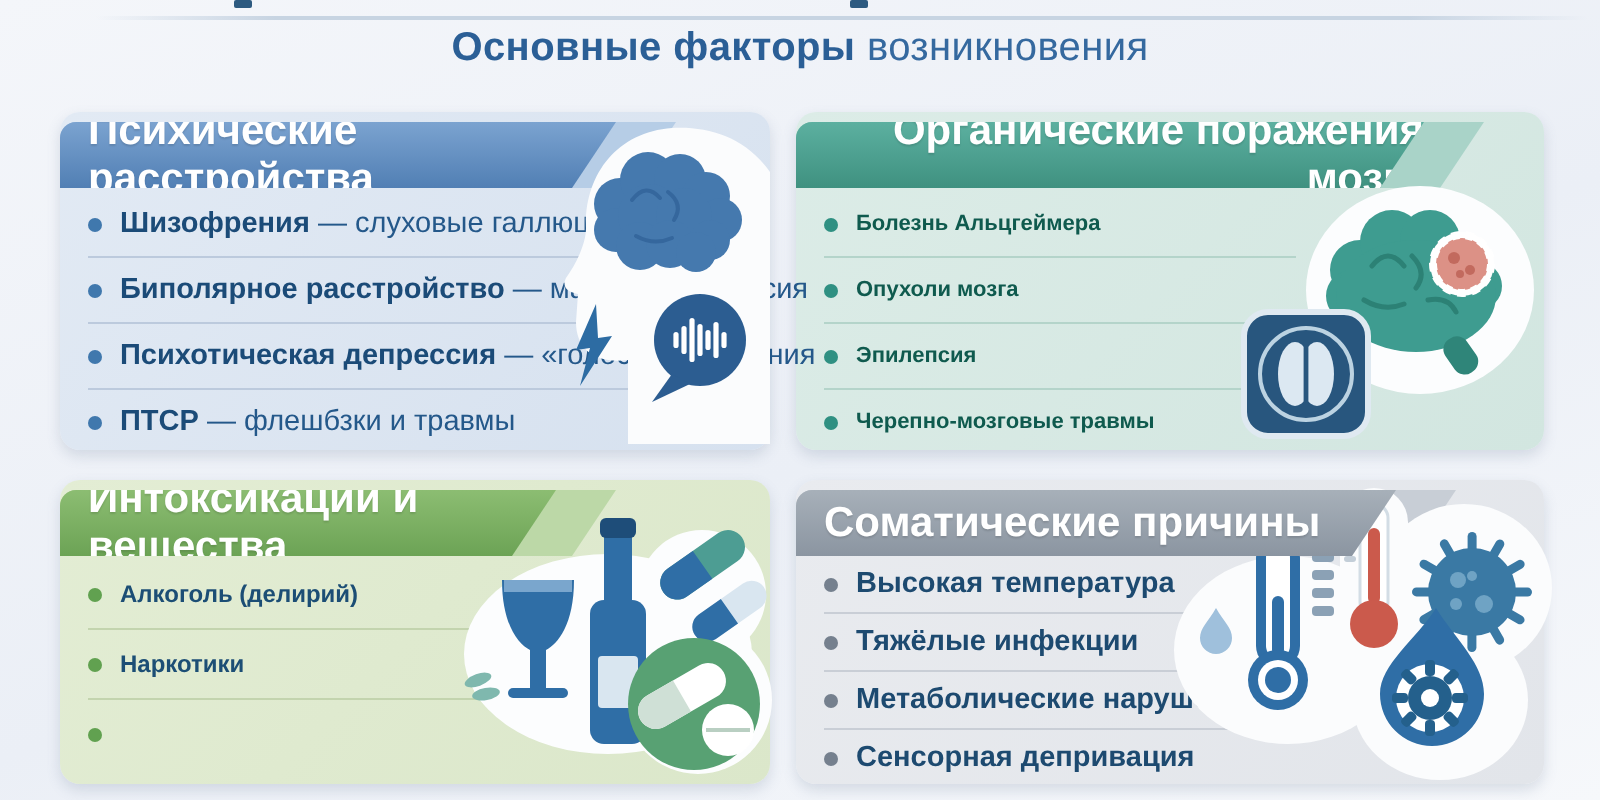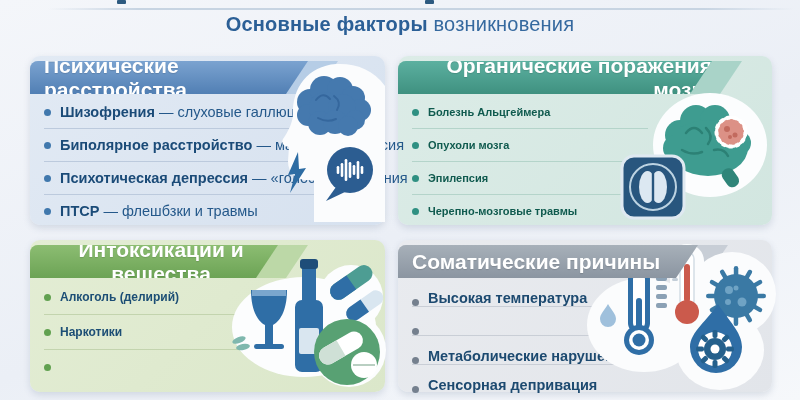"Интоксикации и вещества" .c3 .banner { text-align: center -> none }
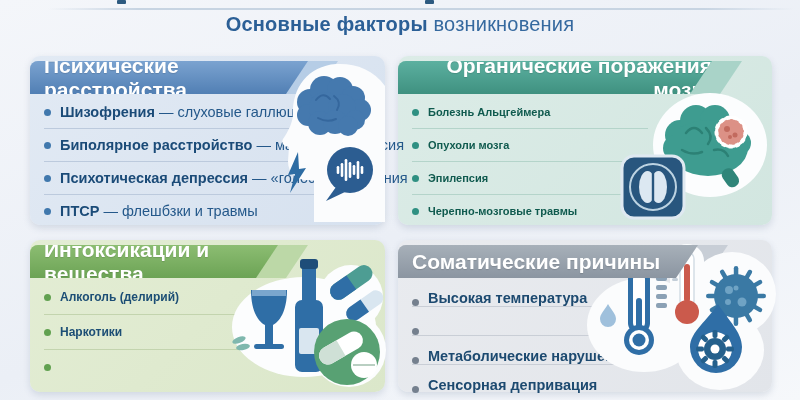"Высокая температура" .c4 .items li { align-items: flex-end -> none }
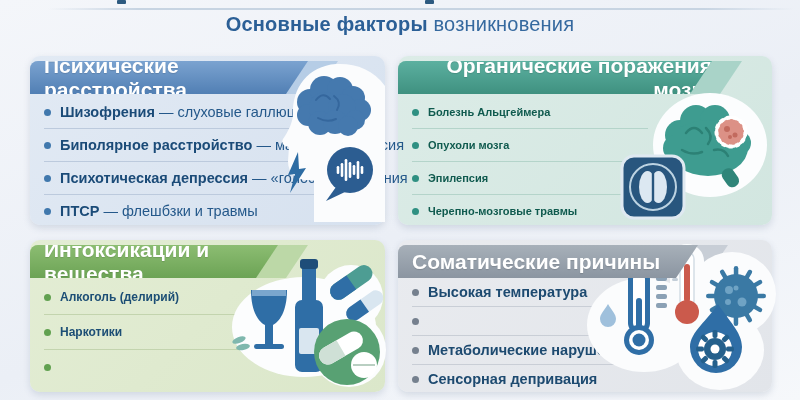"Тяжёлые инфекции" span { html: none -> <span>Тяжёлые инфекции</span> }
